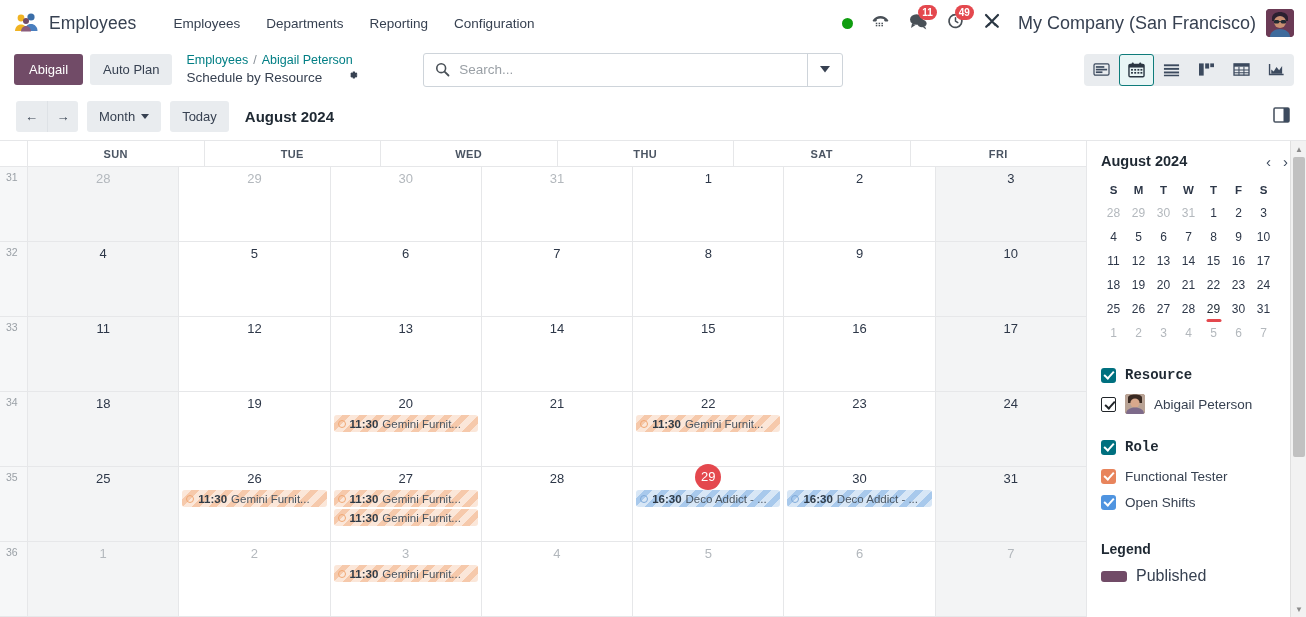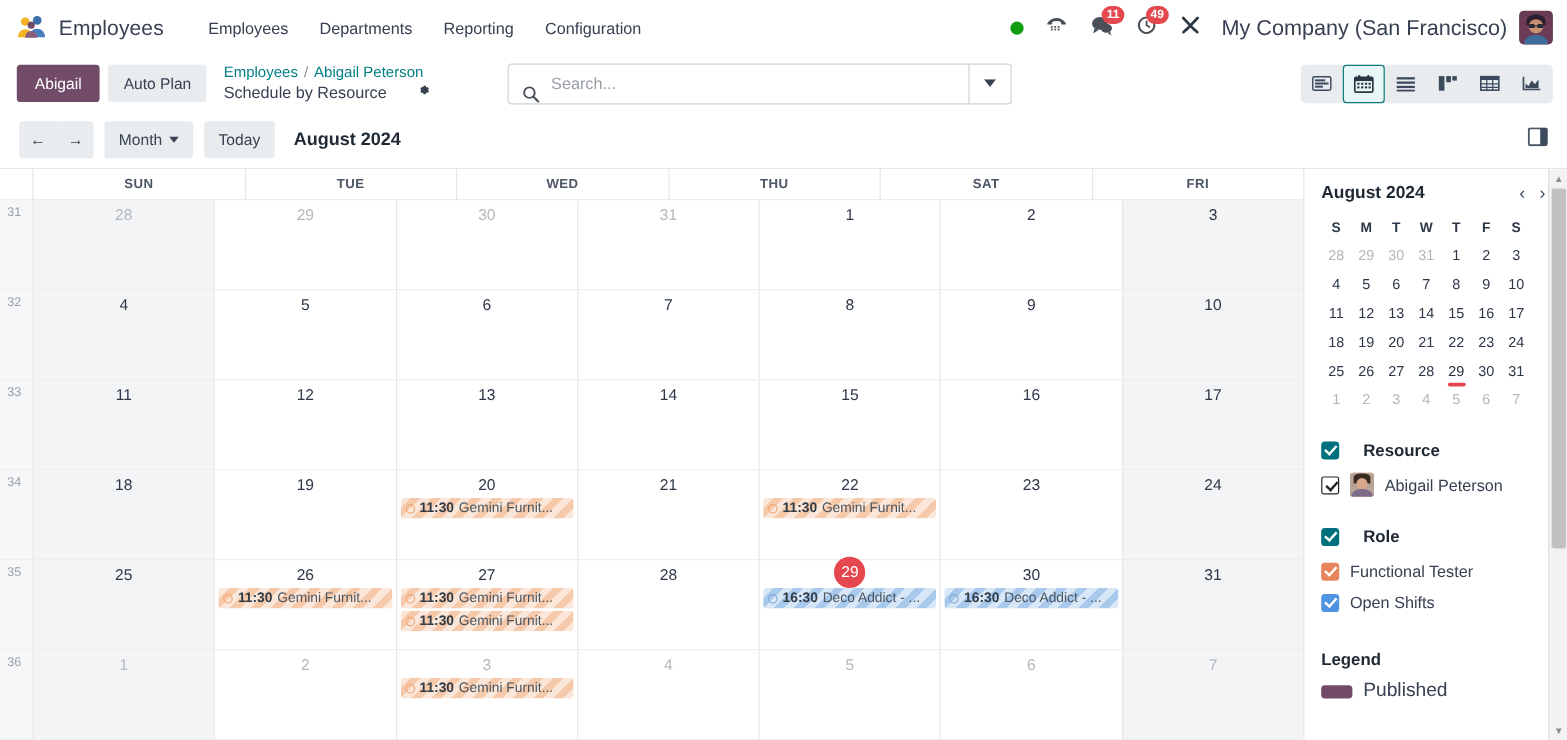"Search..." .searchbox { align-items: flex-end -> center }
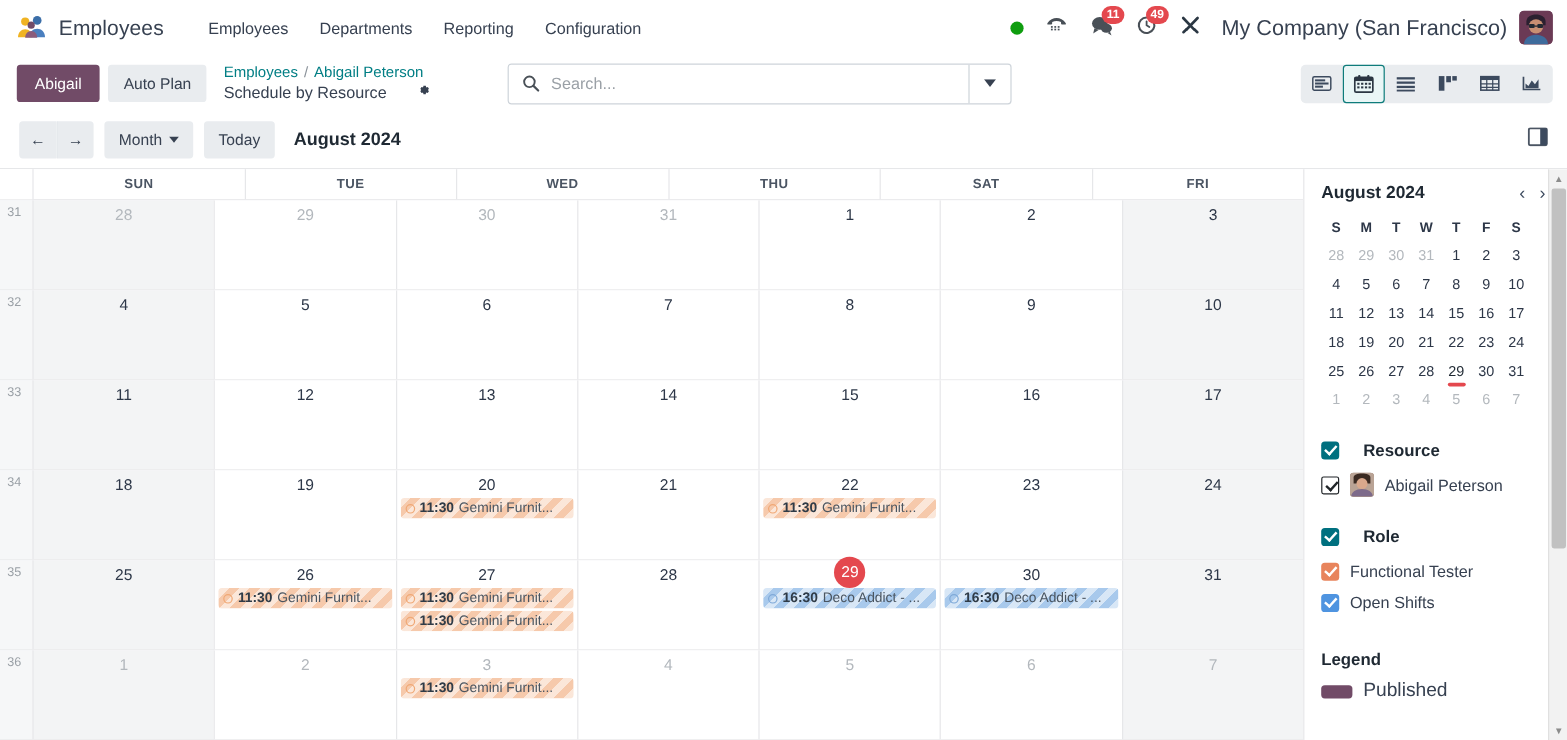"Resource" .filter-head { font-family: none -> Liberation Mono, monospace; gap: 20px -> 9px }
